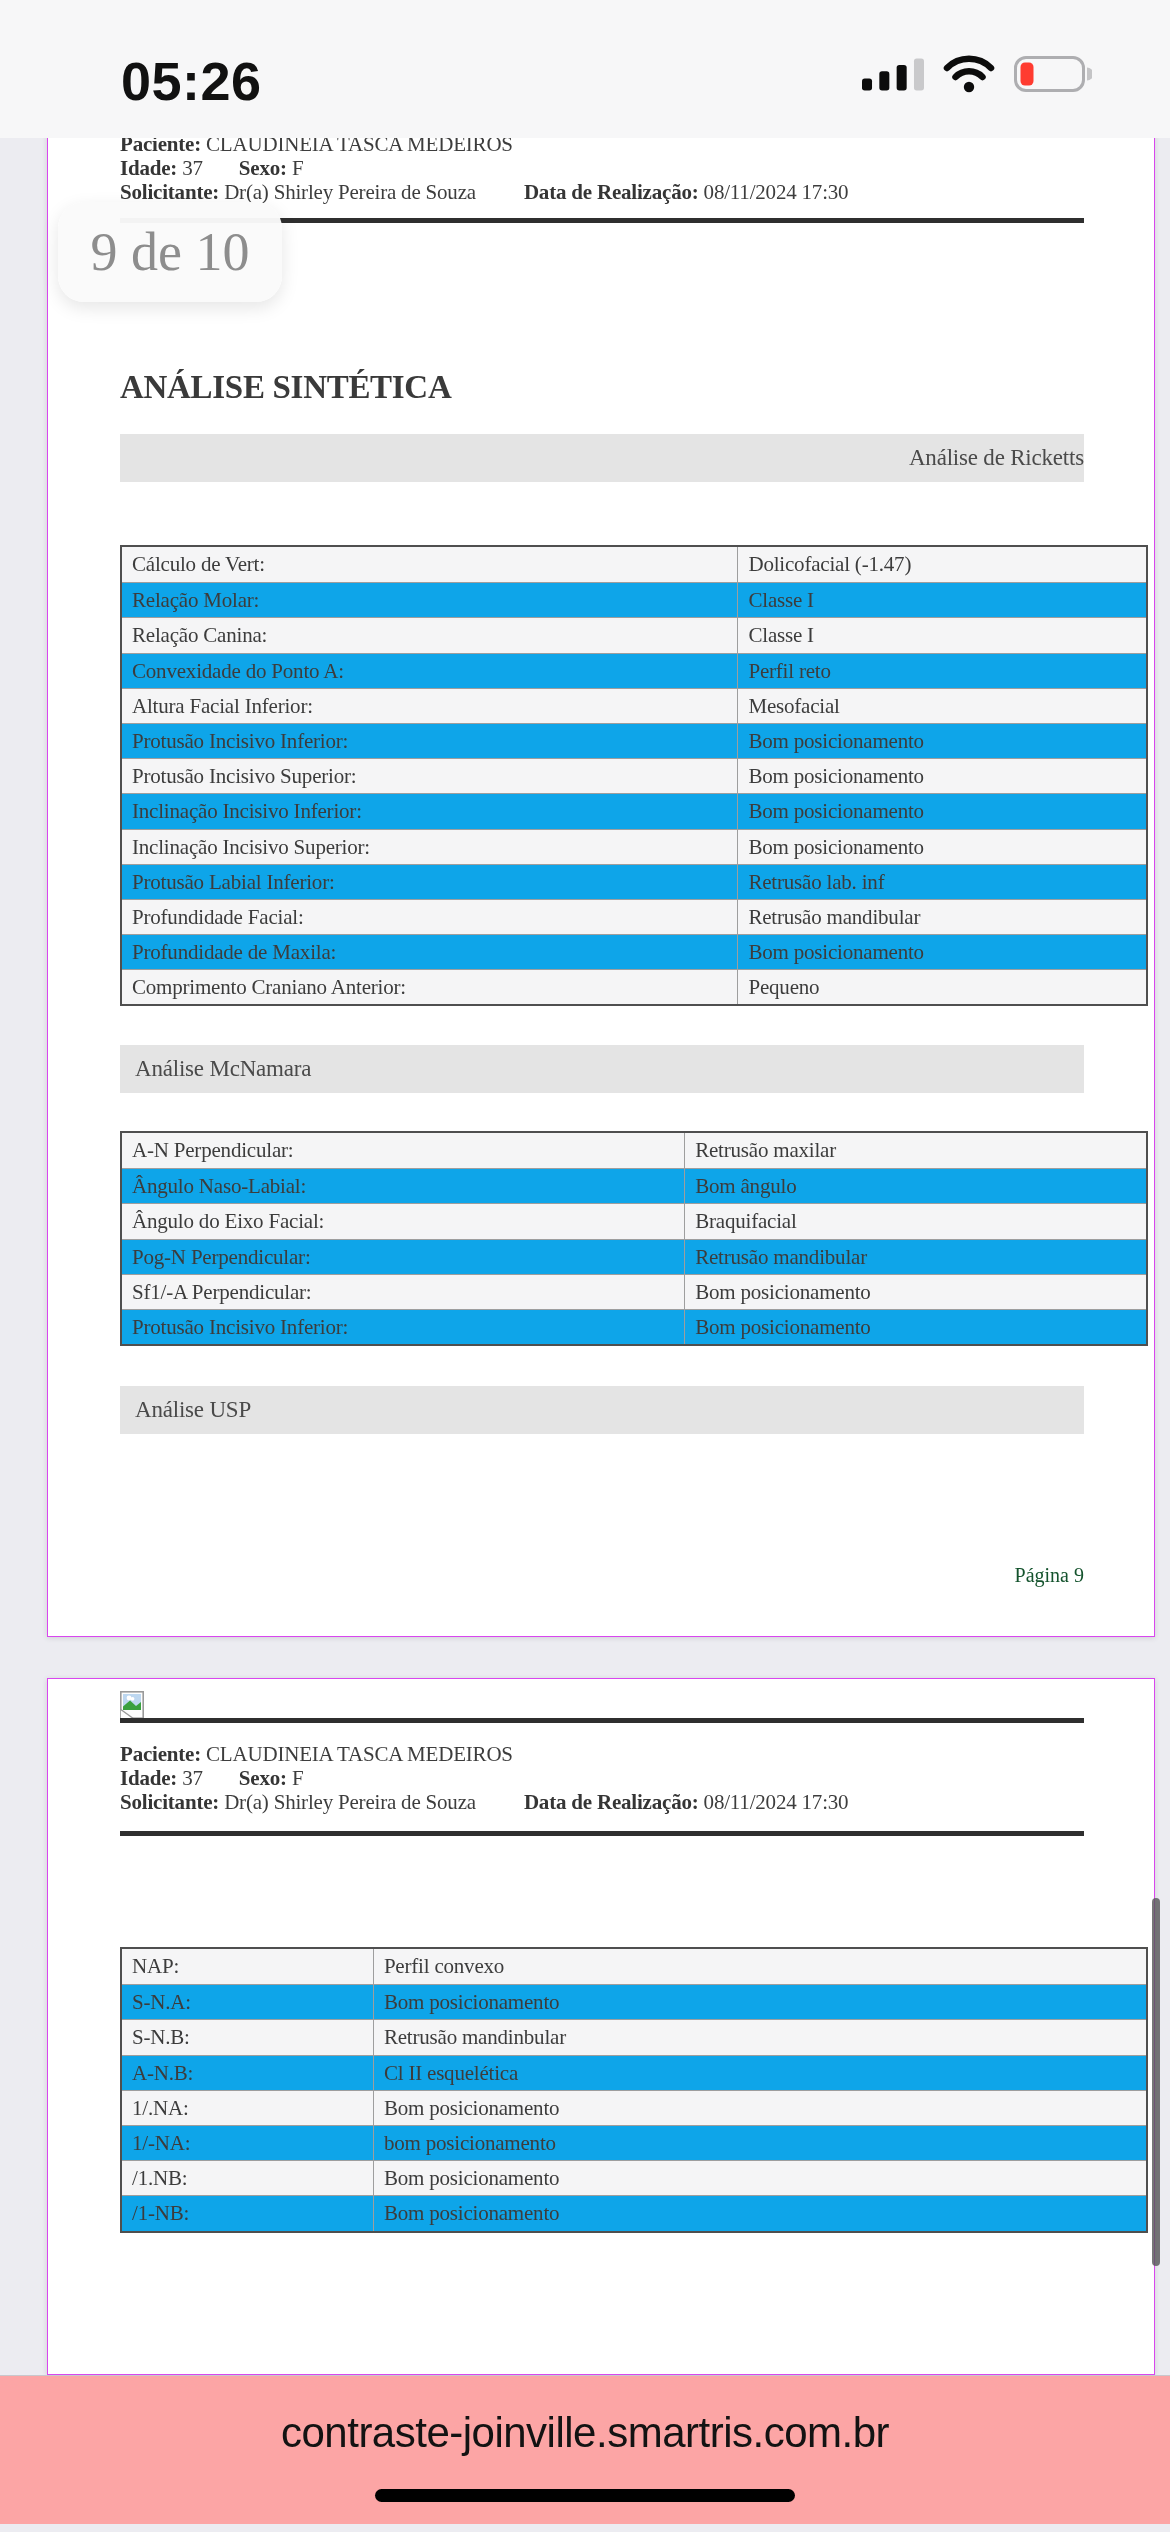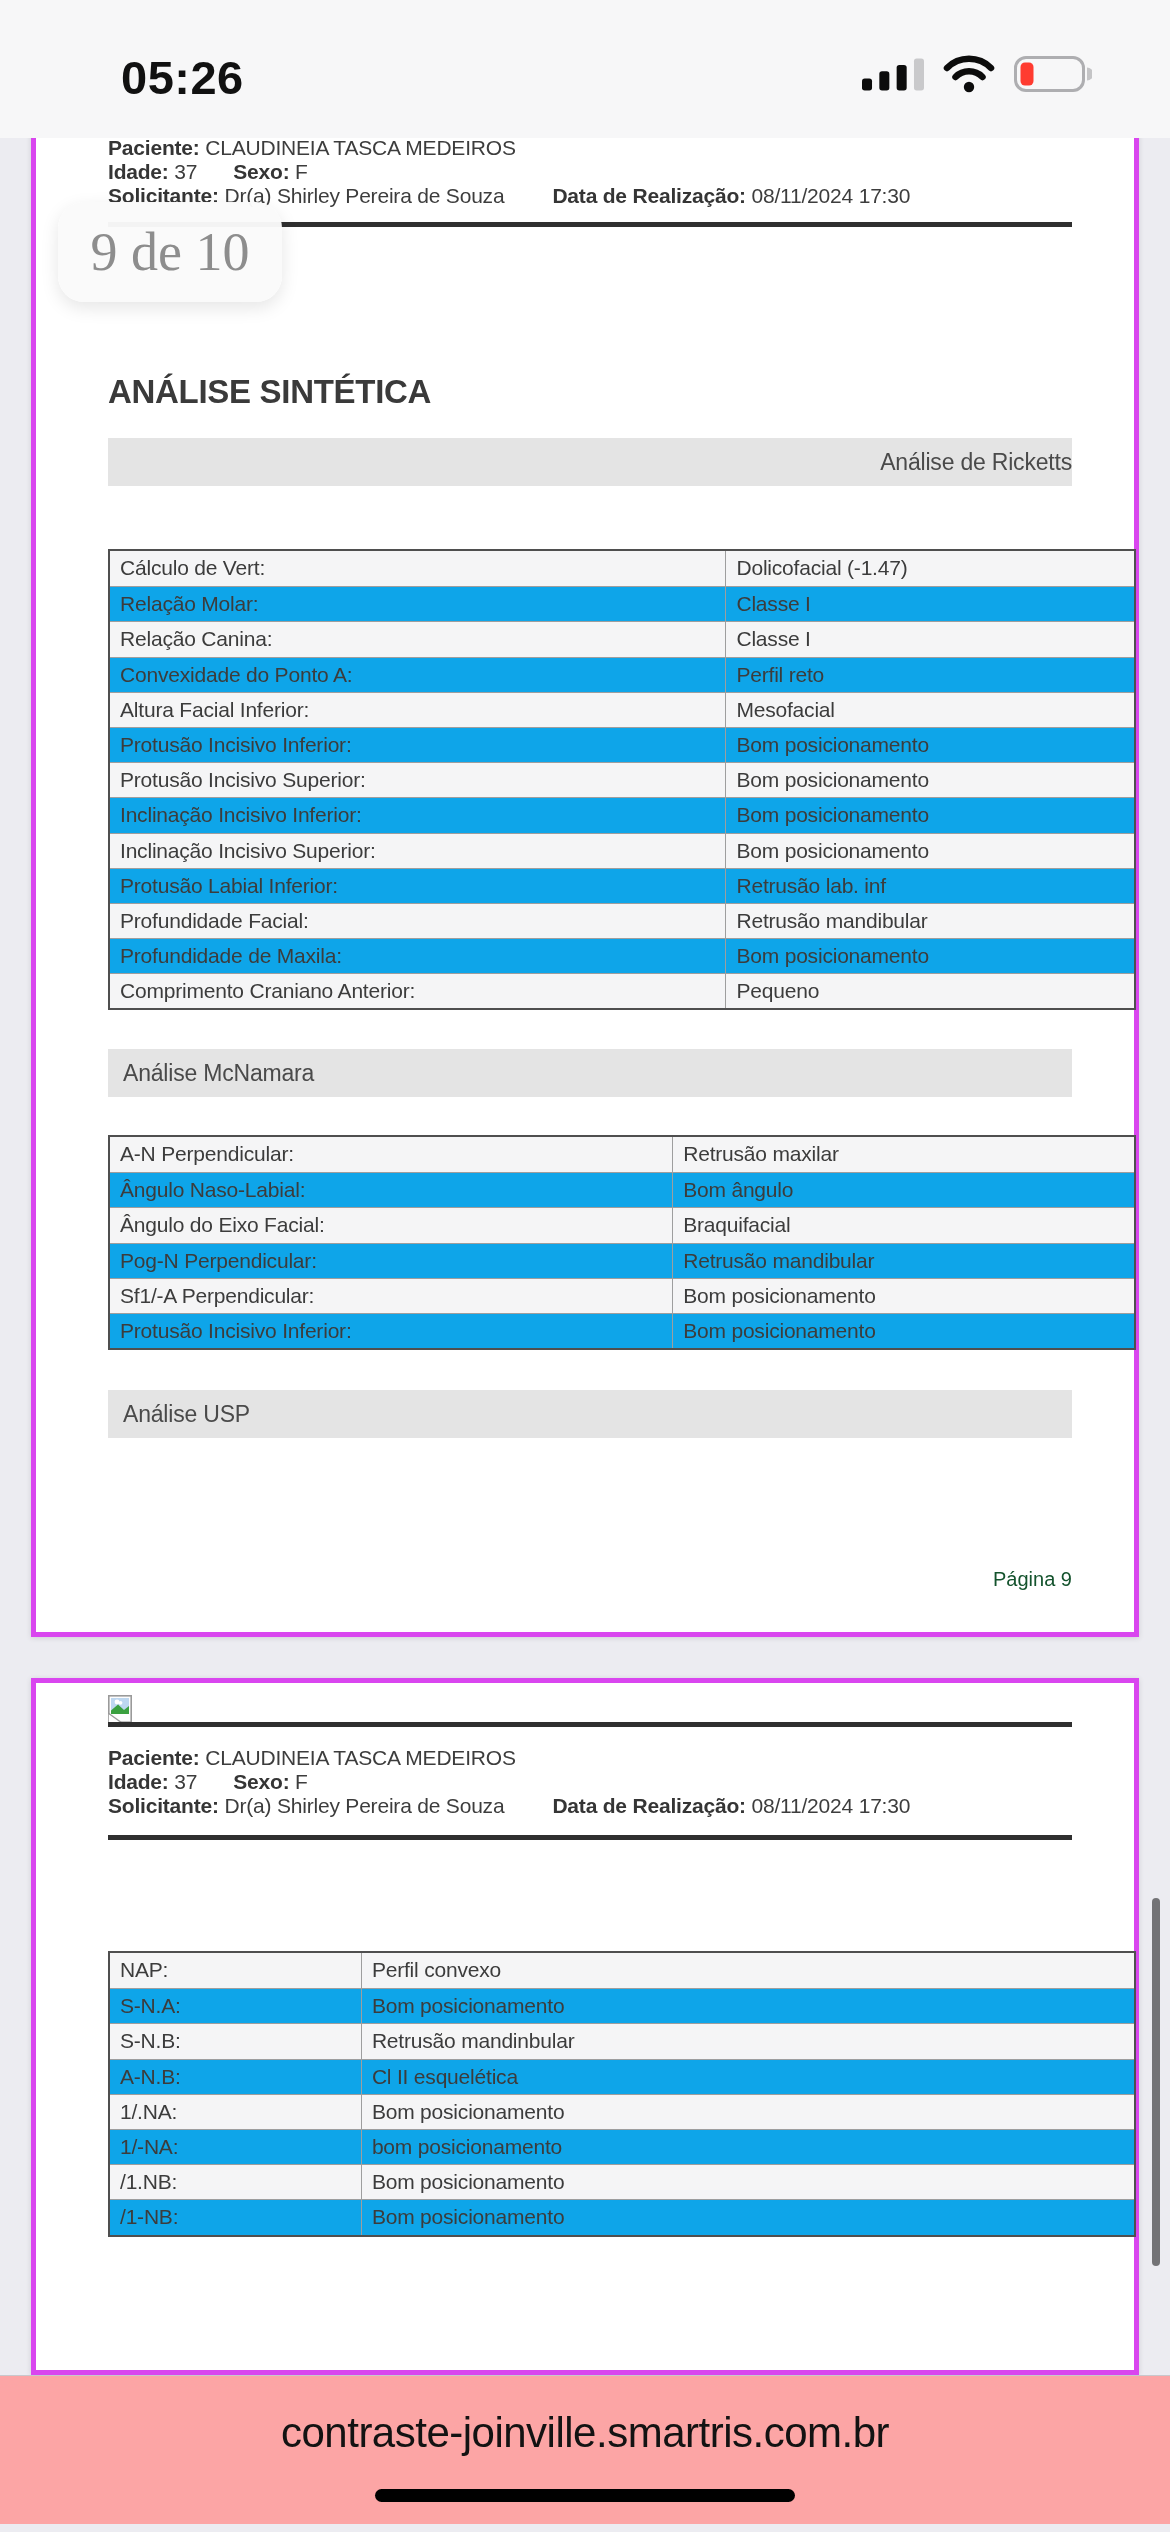"05:26" .status-time { font-size: 47px -> 54px }
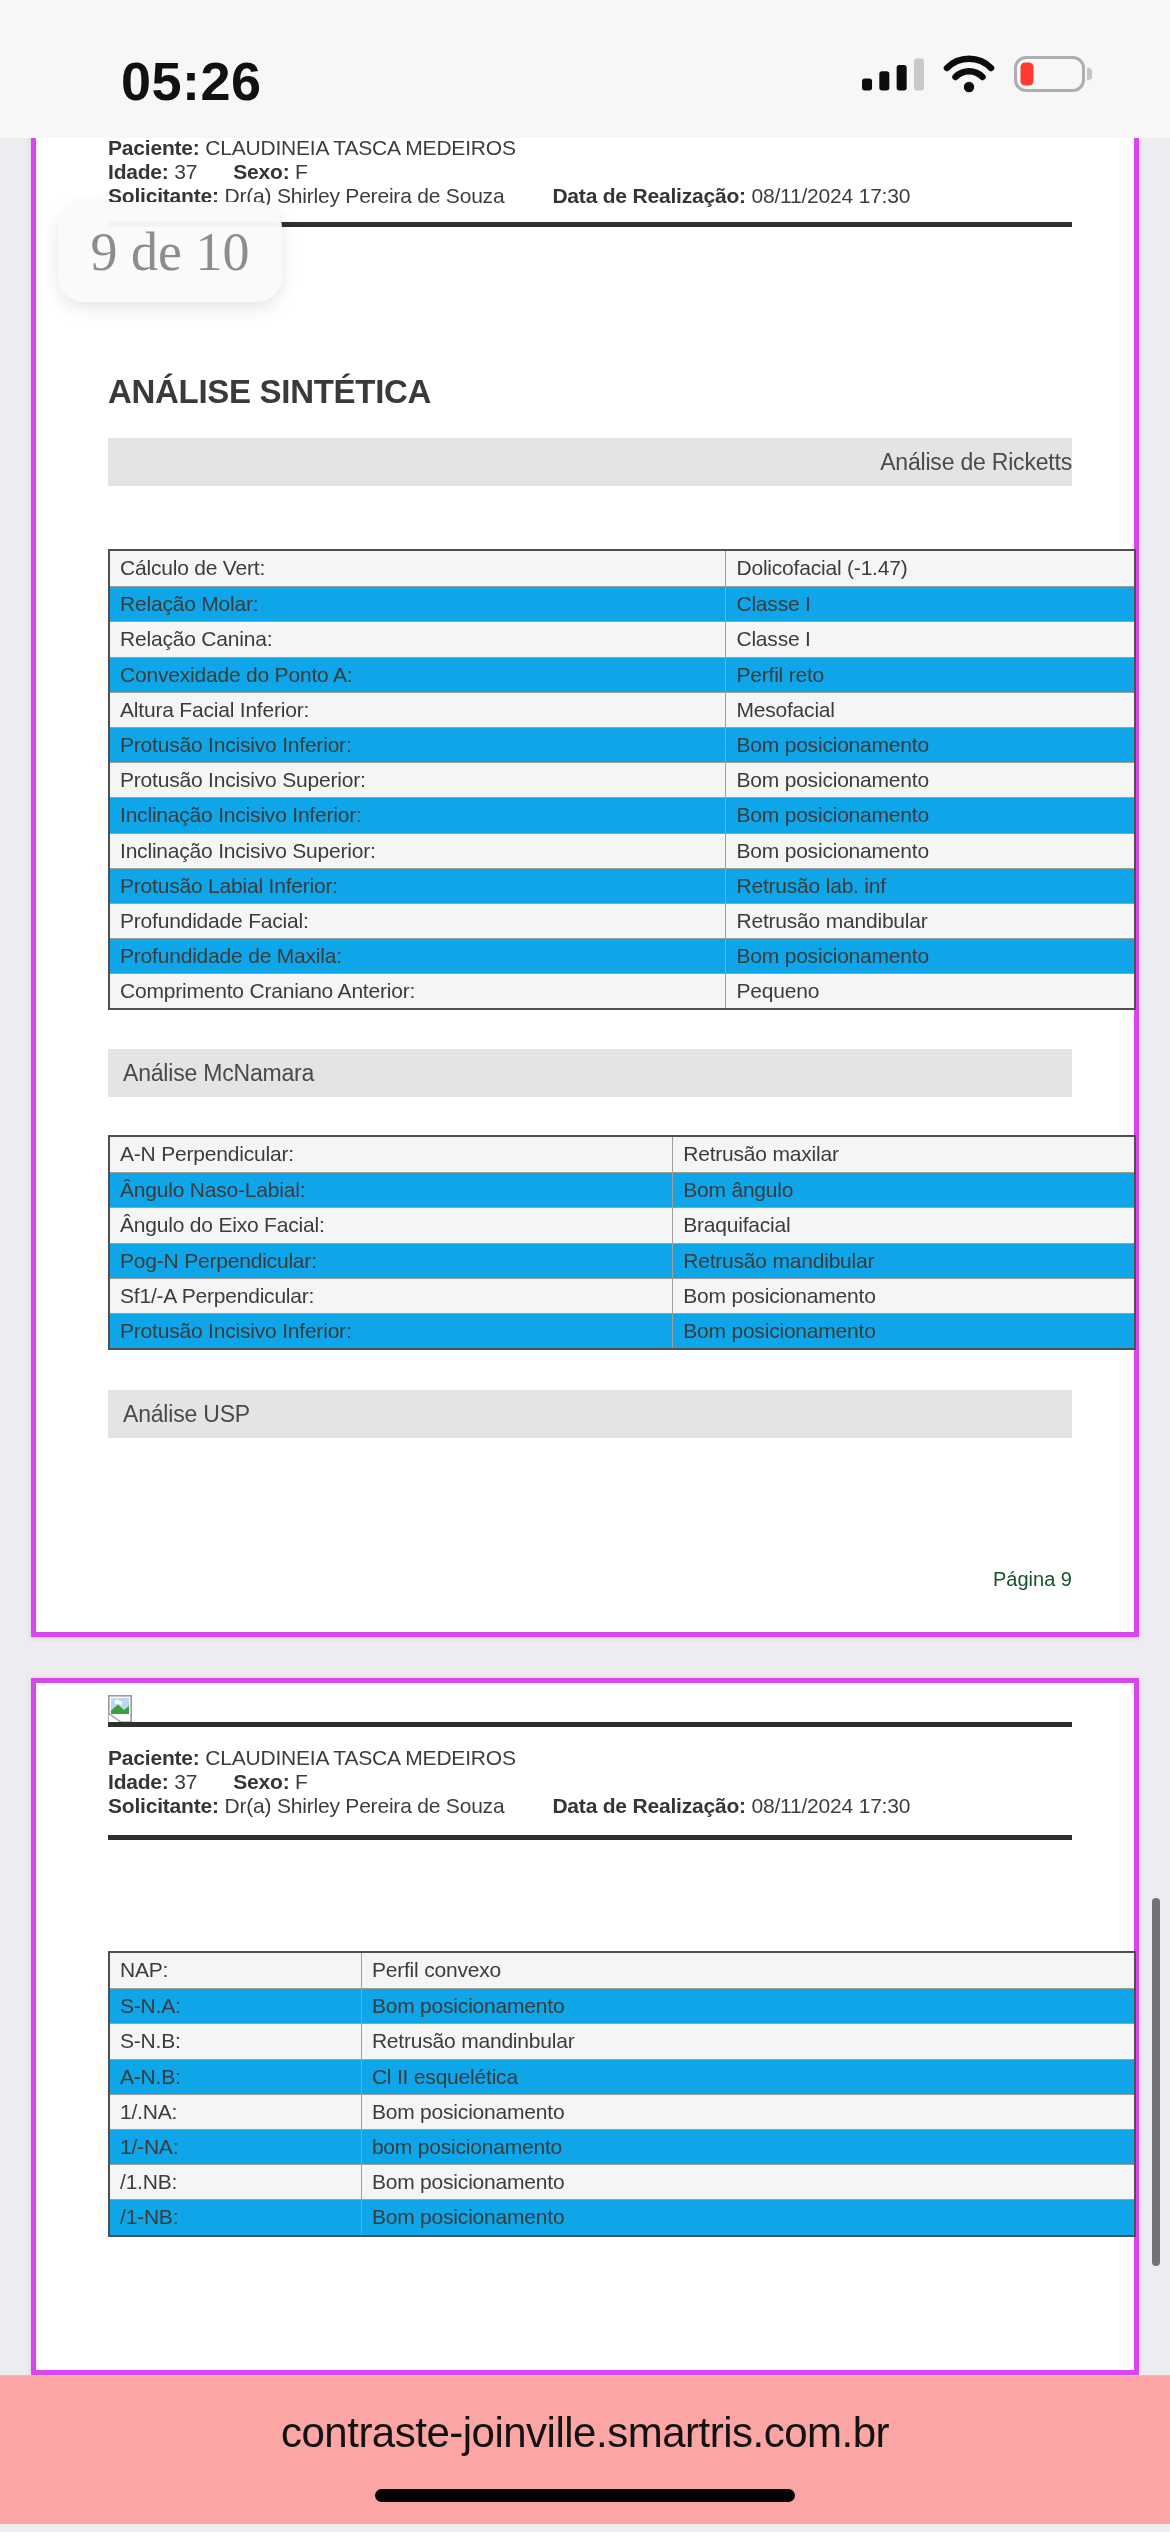"Paciente: CLAUDINEIA TASCA MEDEIROS" .card { border: 5px solid #d946ef -> 1px solid #d946ef; font-family: none -> Liberation Serif, serif; left: 31px -> 47px }
